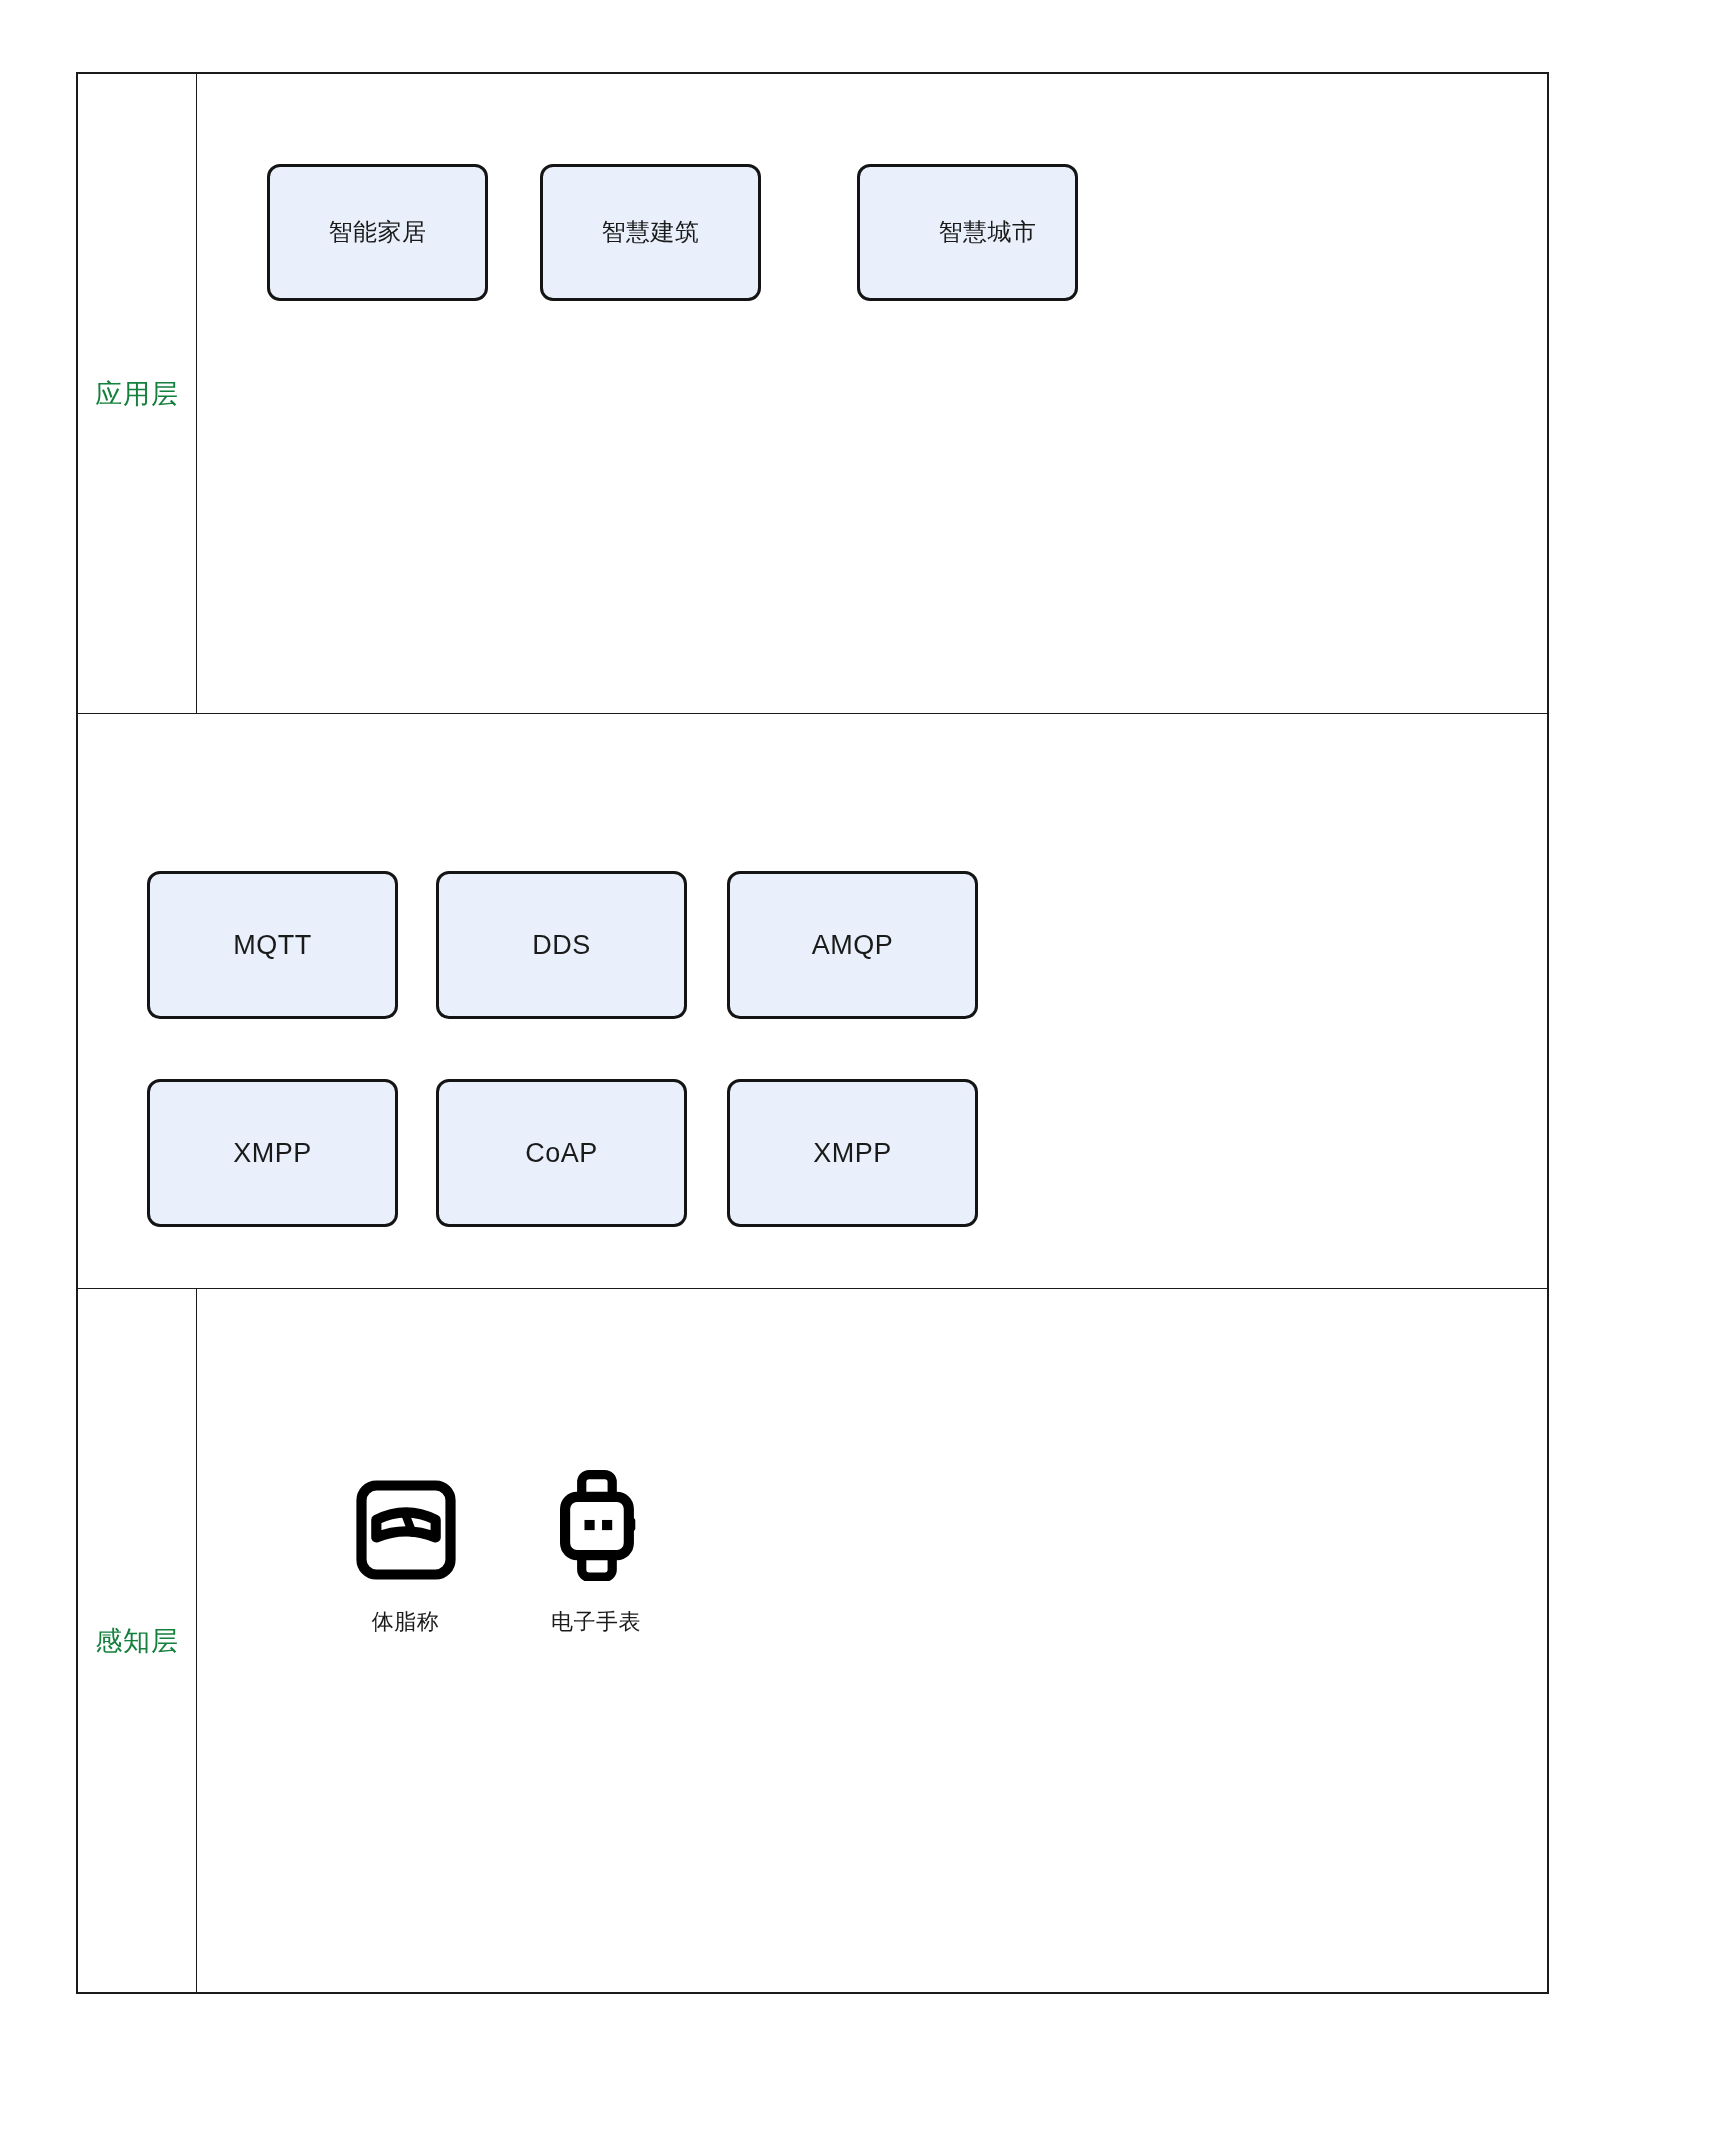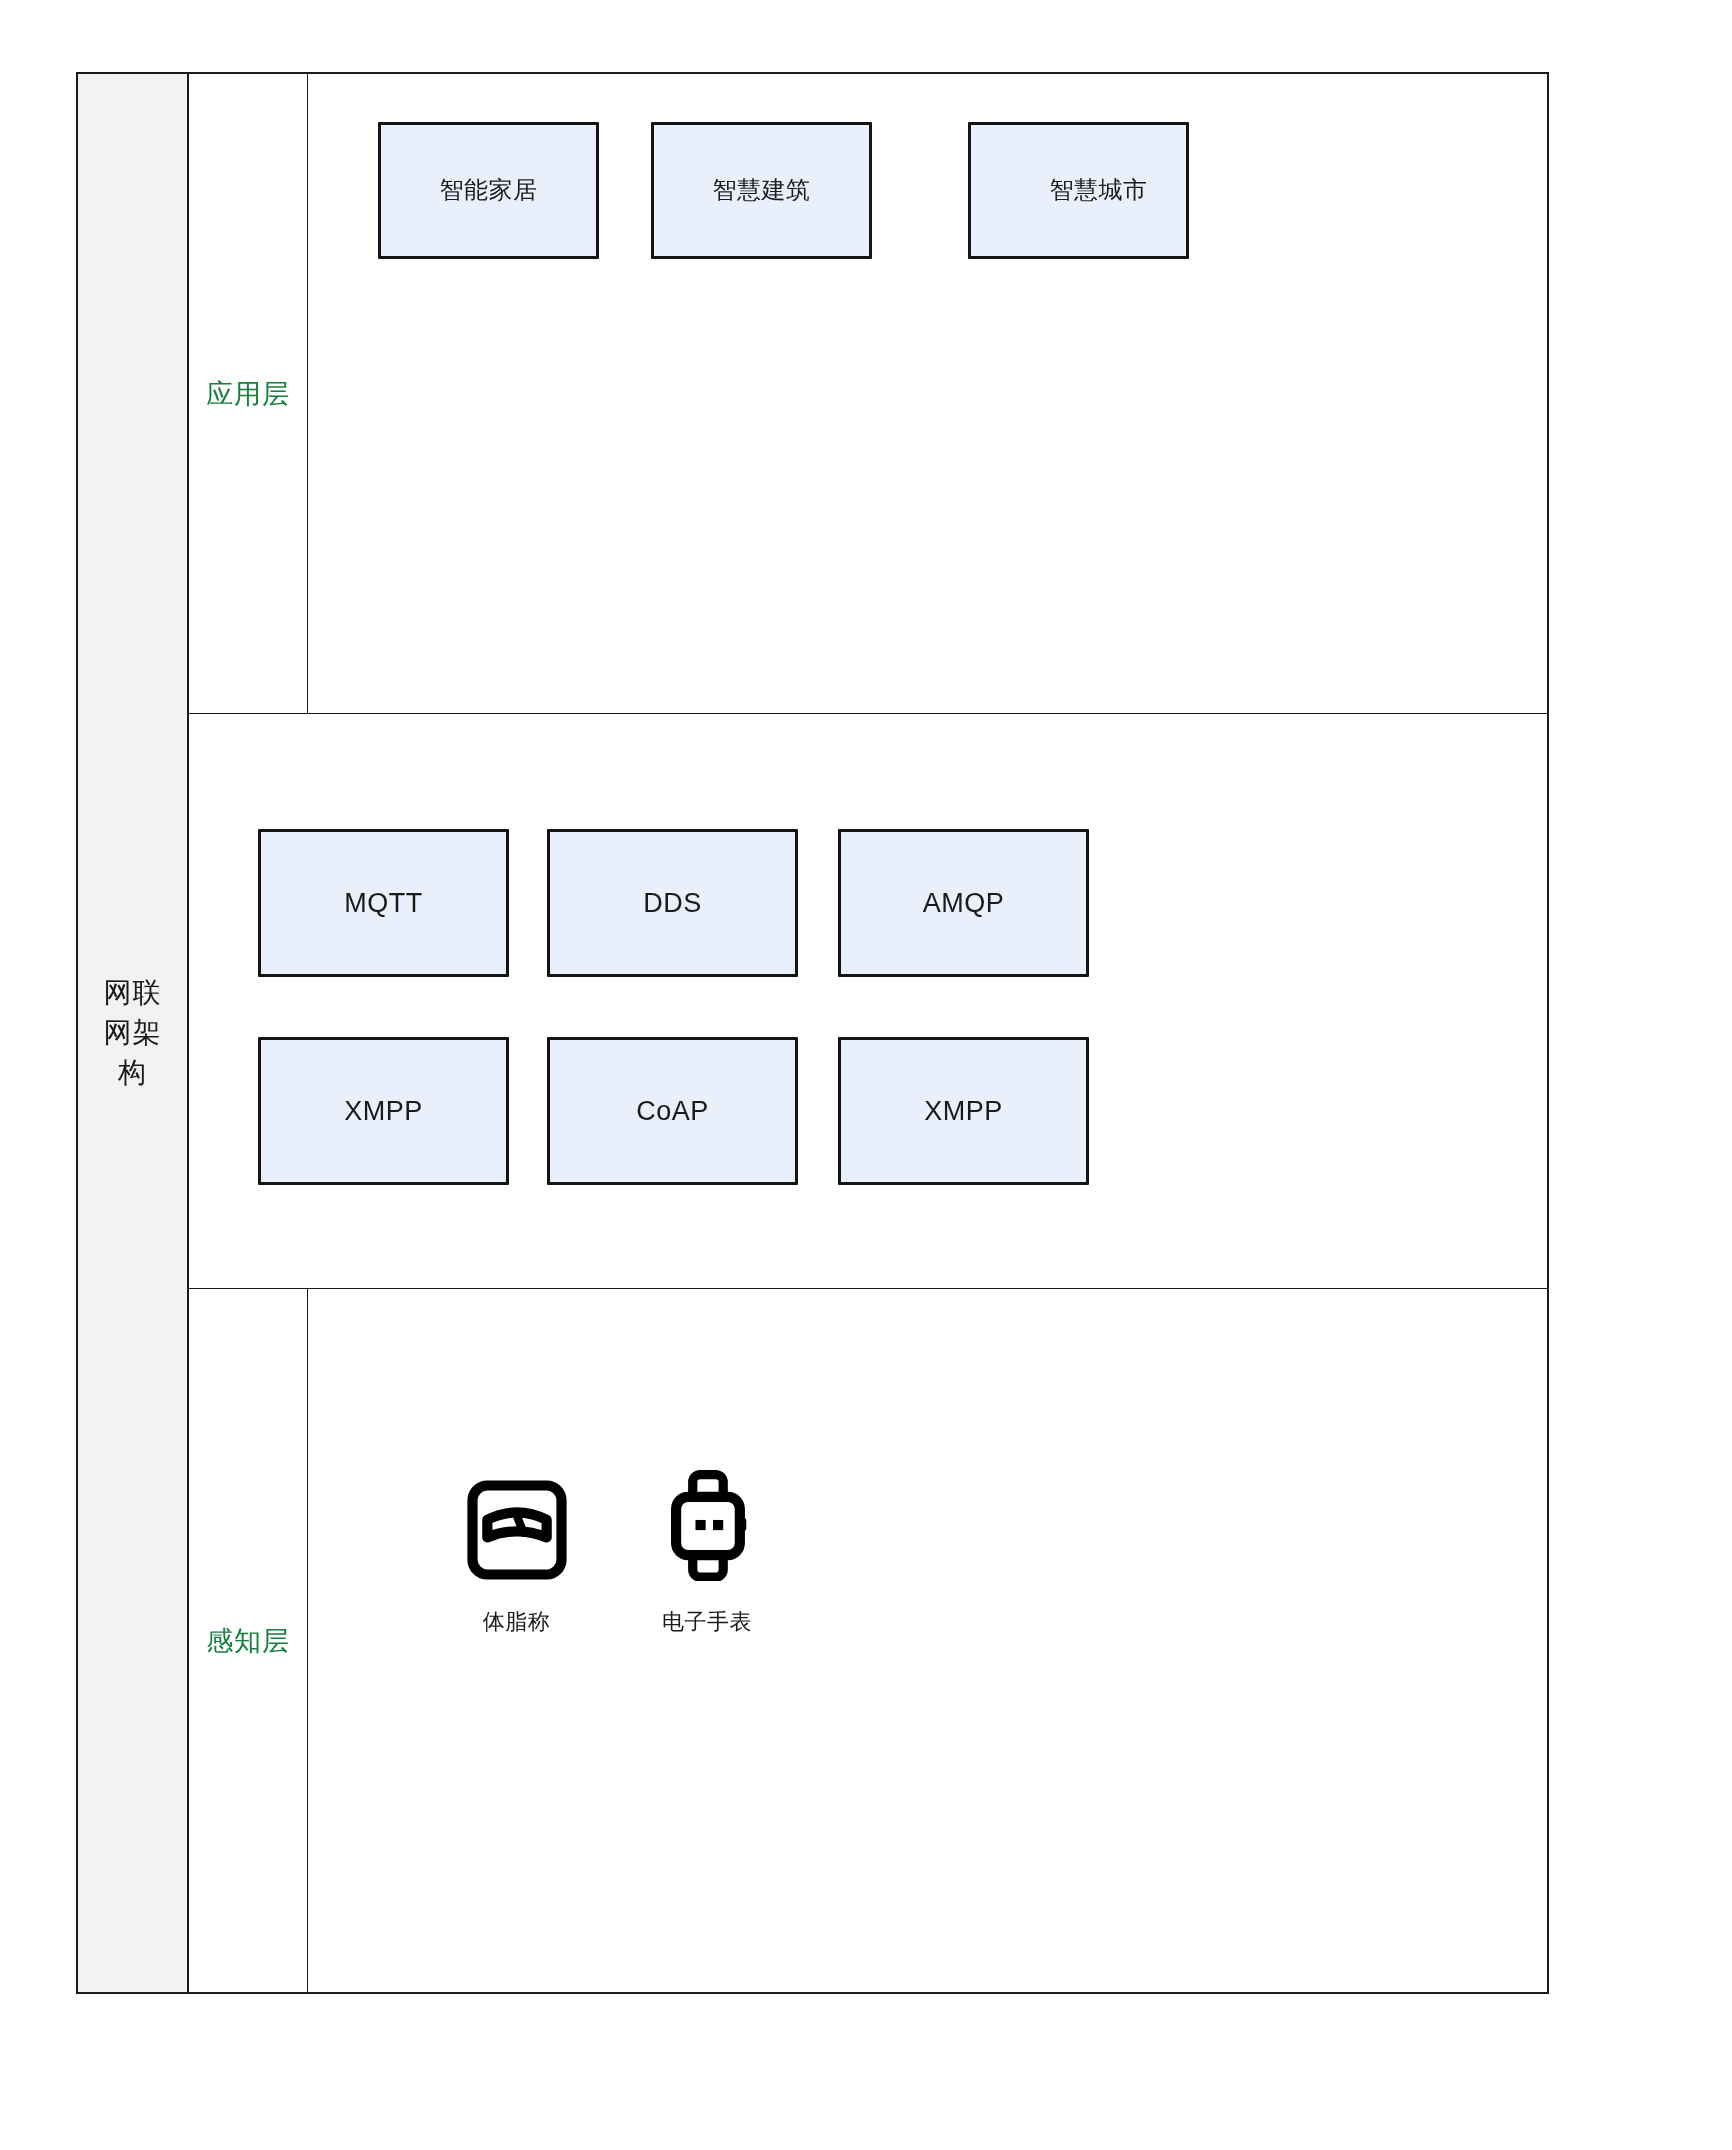"智能家居" .node { border-radius: 1px -> 13px; margin-top: none -> 42px }
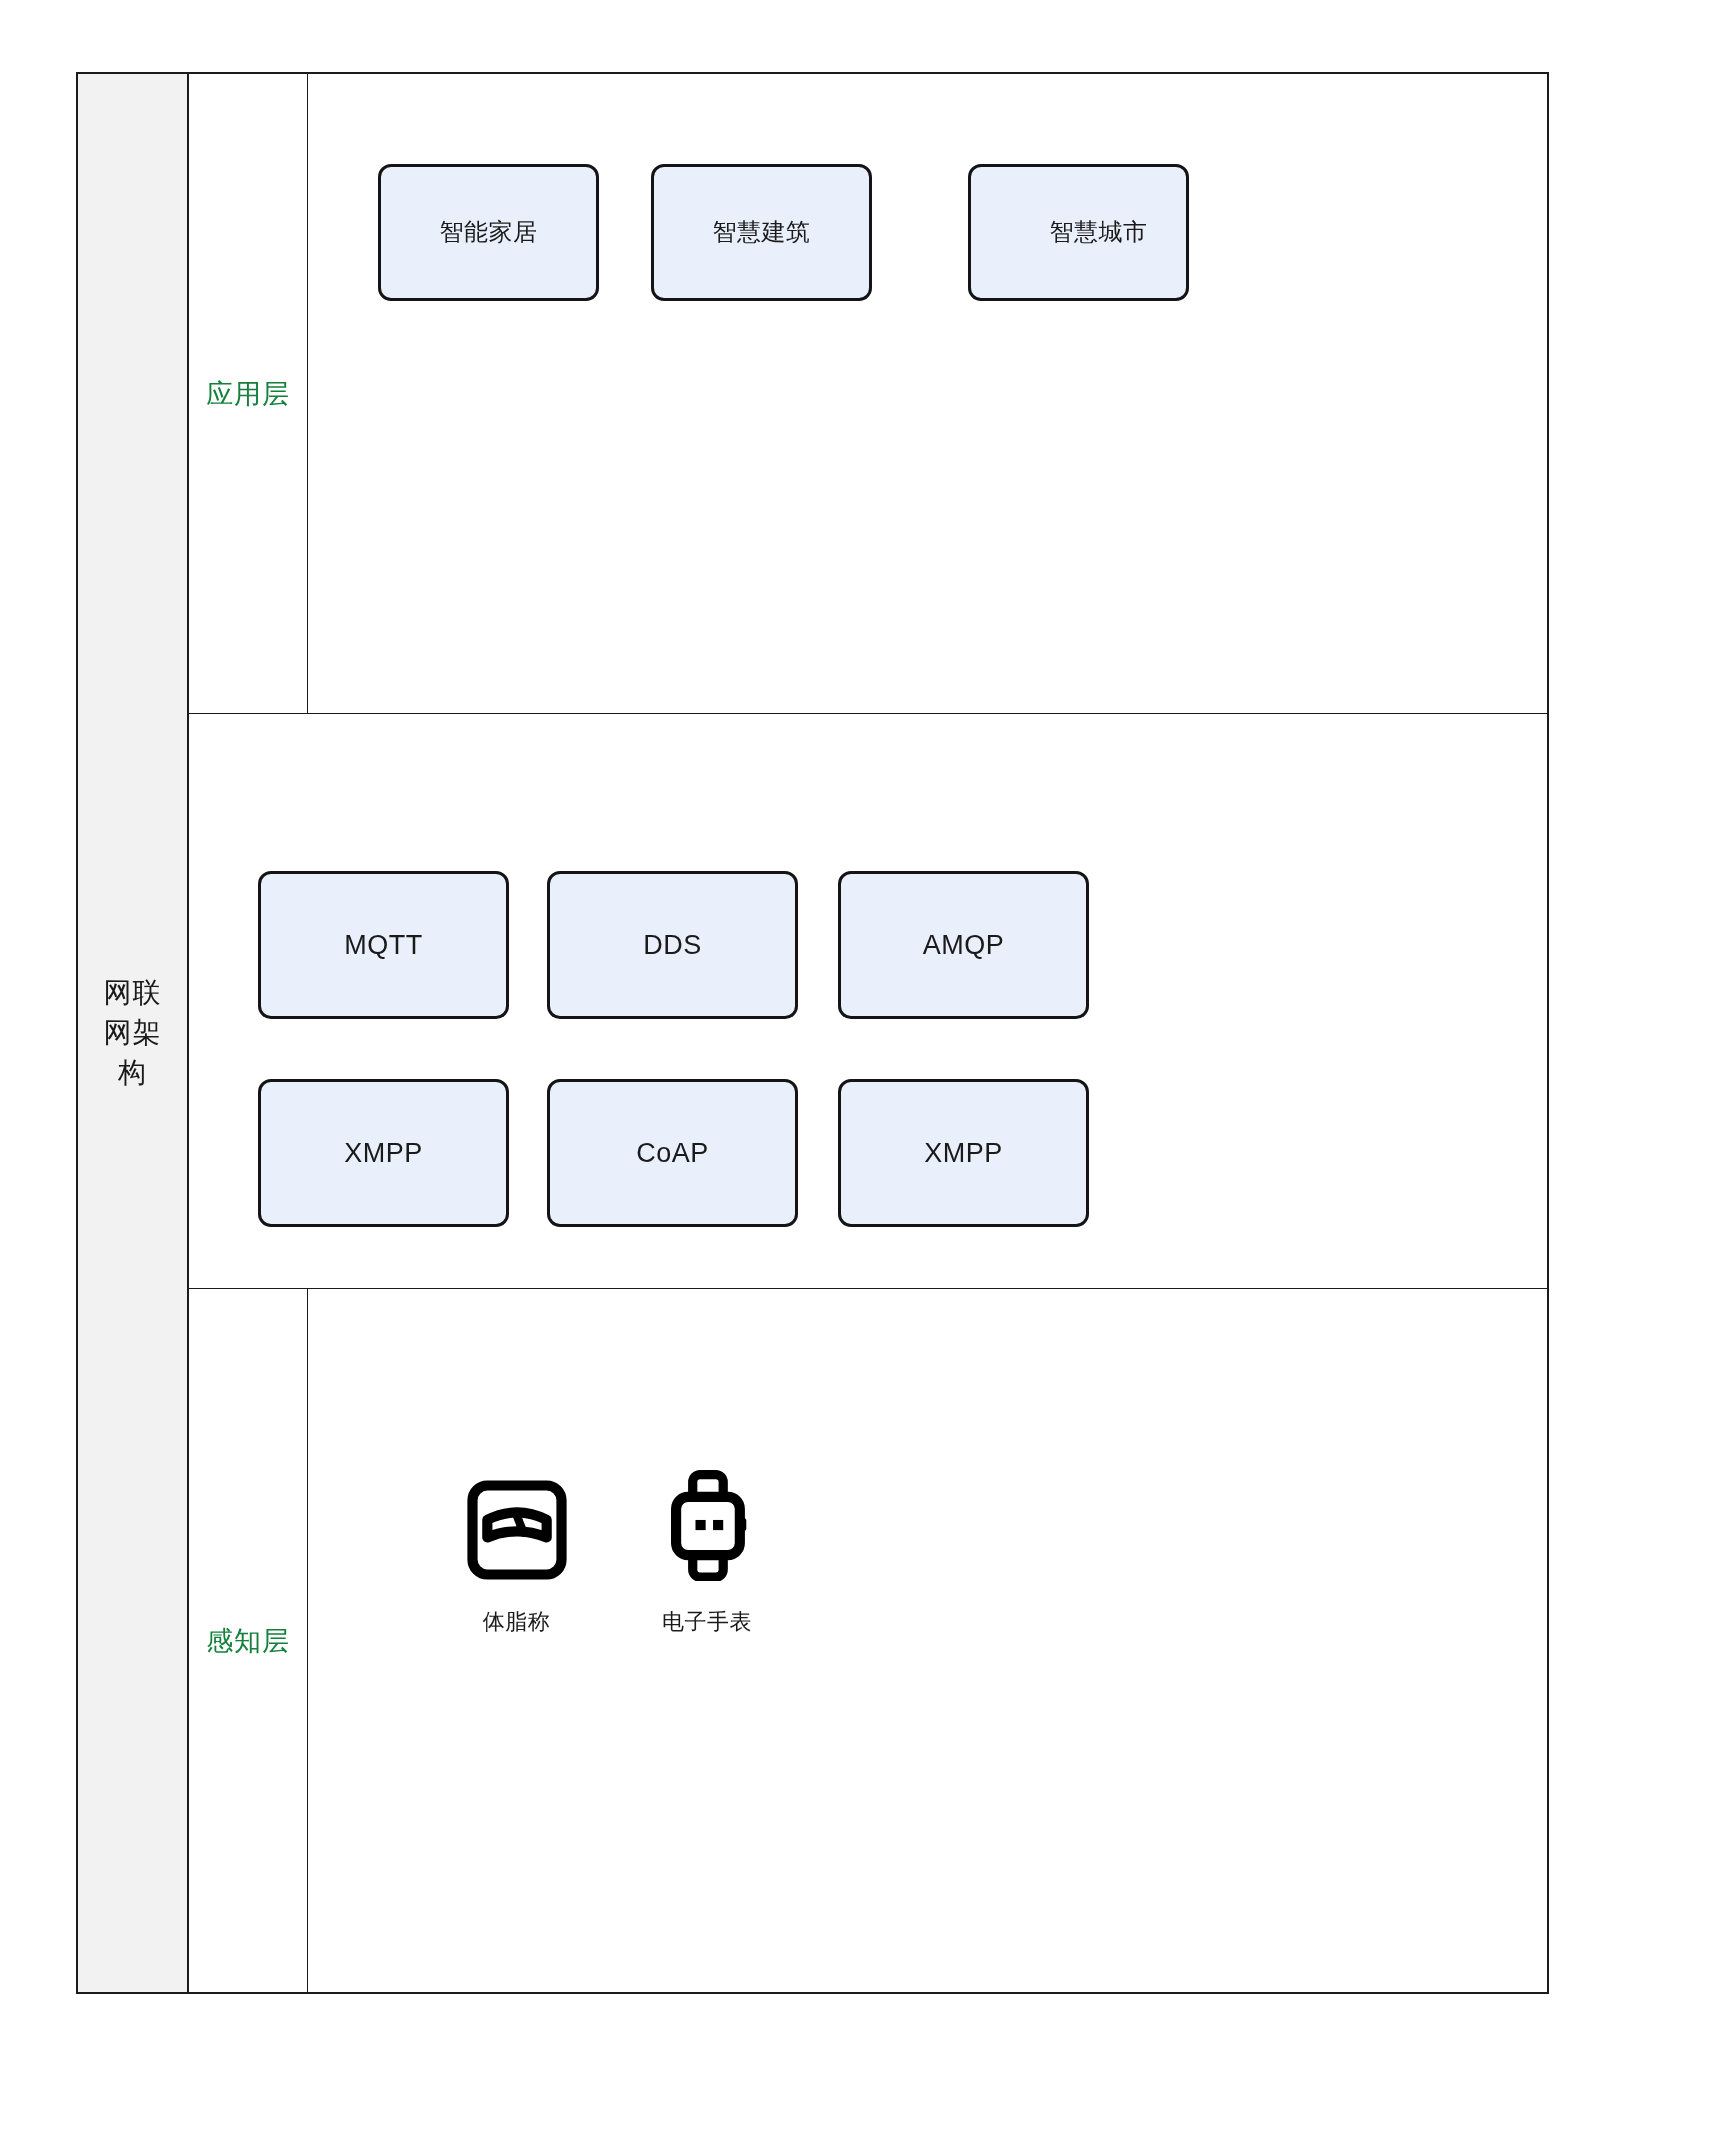"网联网架构" div.title-col { html: <div> <div>网联网架构</div> </div> -> none }
